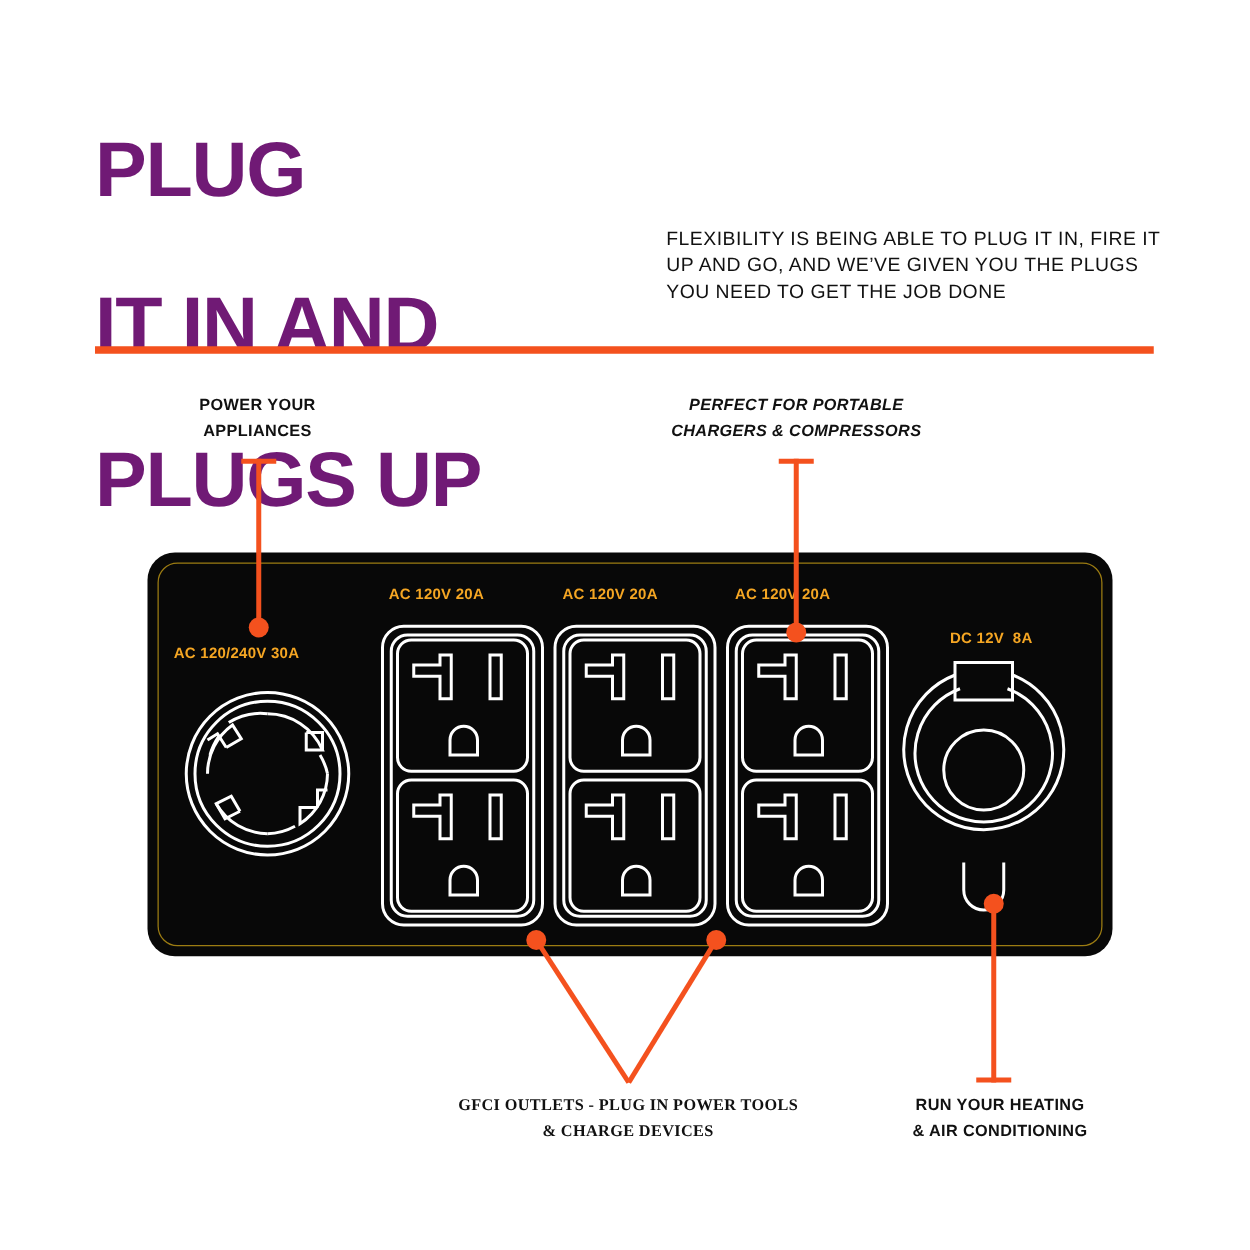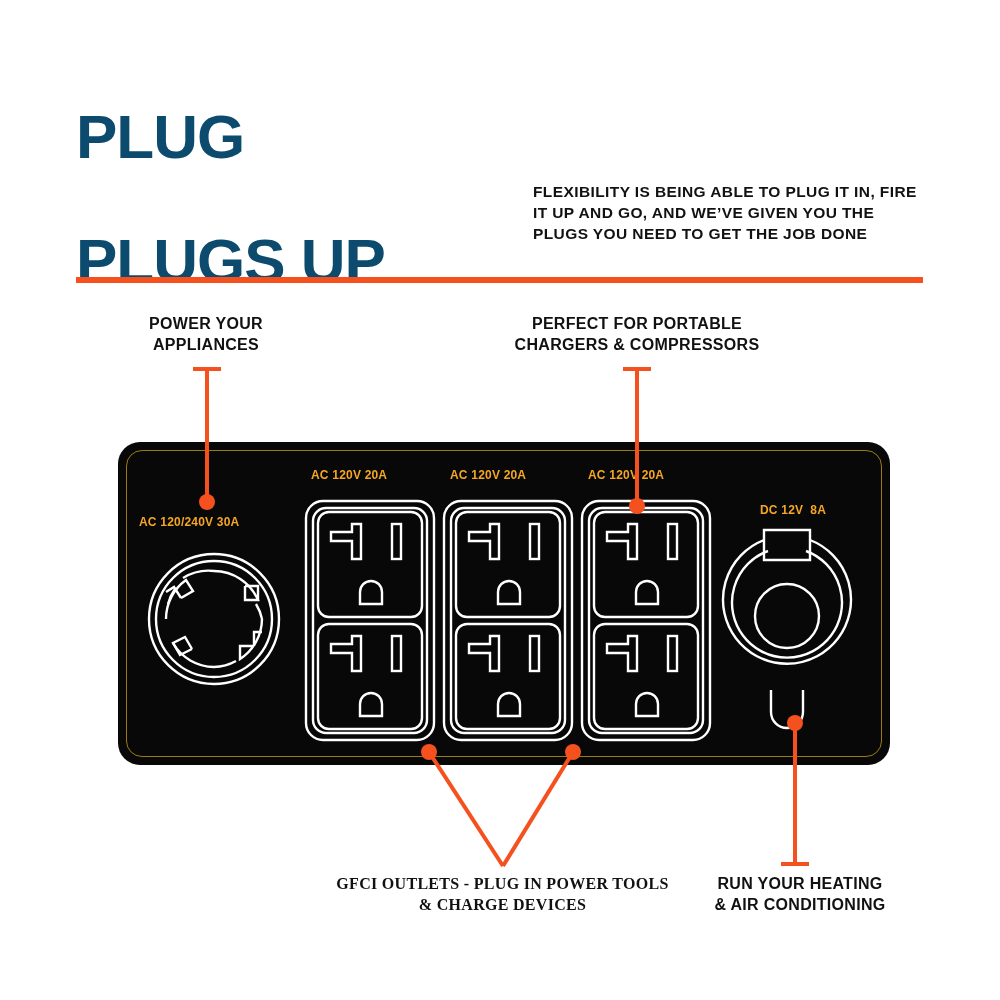"PLUG" .headline { color: #0c4a6e -> #701a75 }
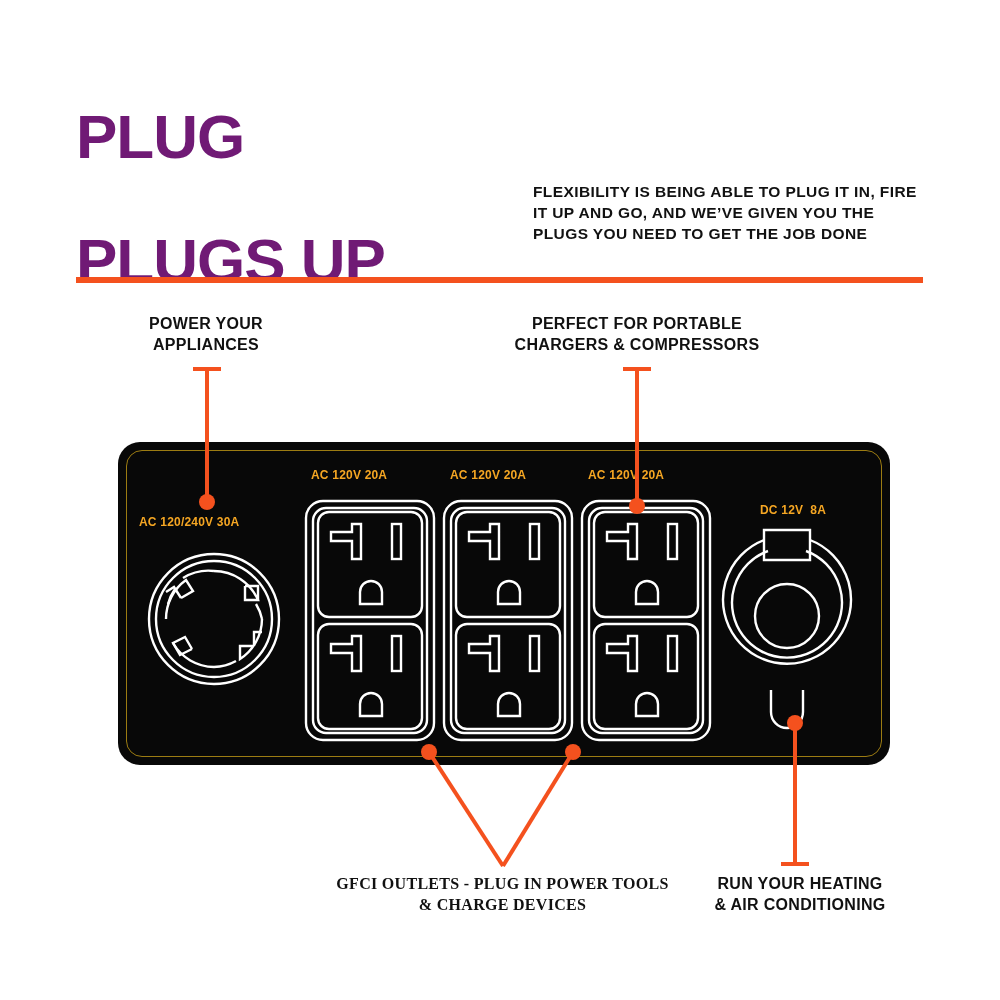"FLEXIBILITY IS BEING ABLE TO" .intro { font-weight: 700 -> 400 }
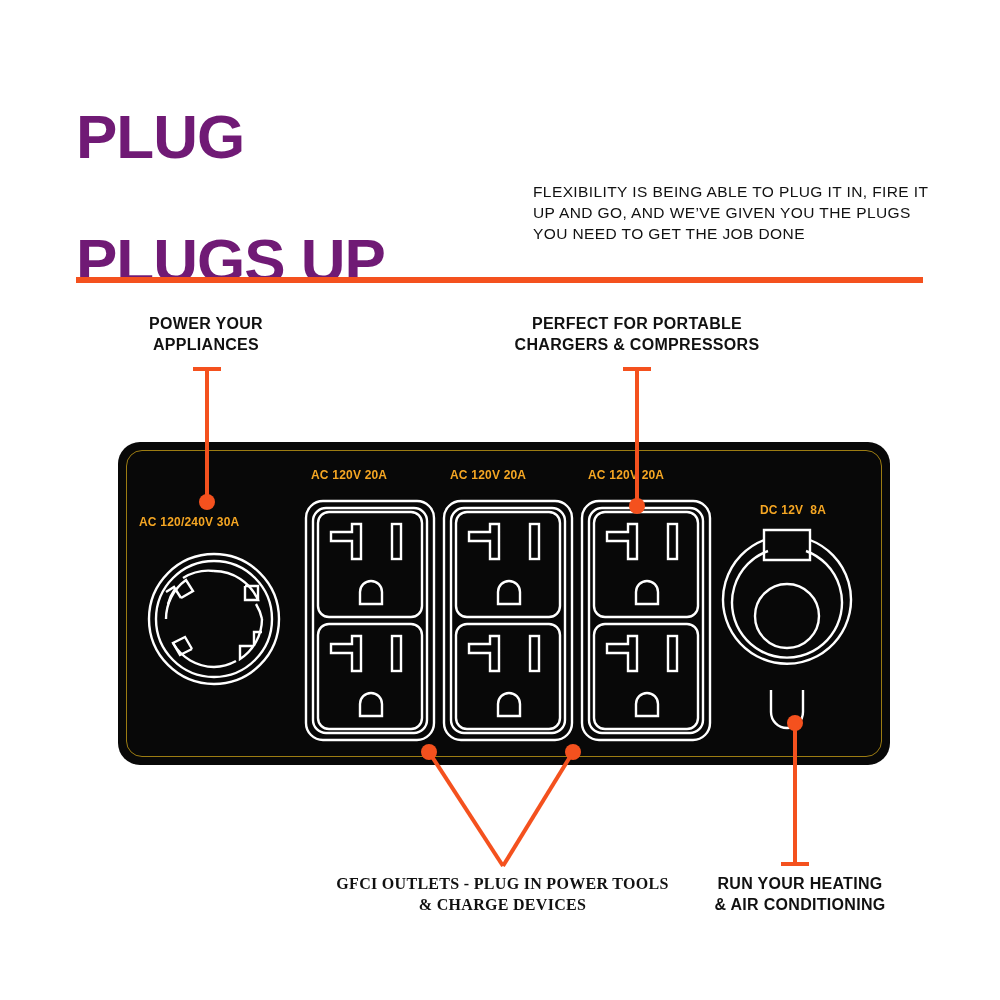"IT IN AND" span { html: none -> <span>IT IN AND</span> }
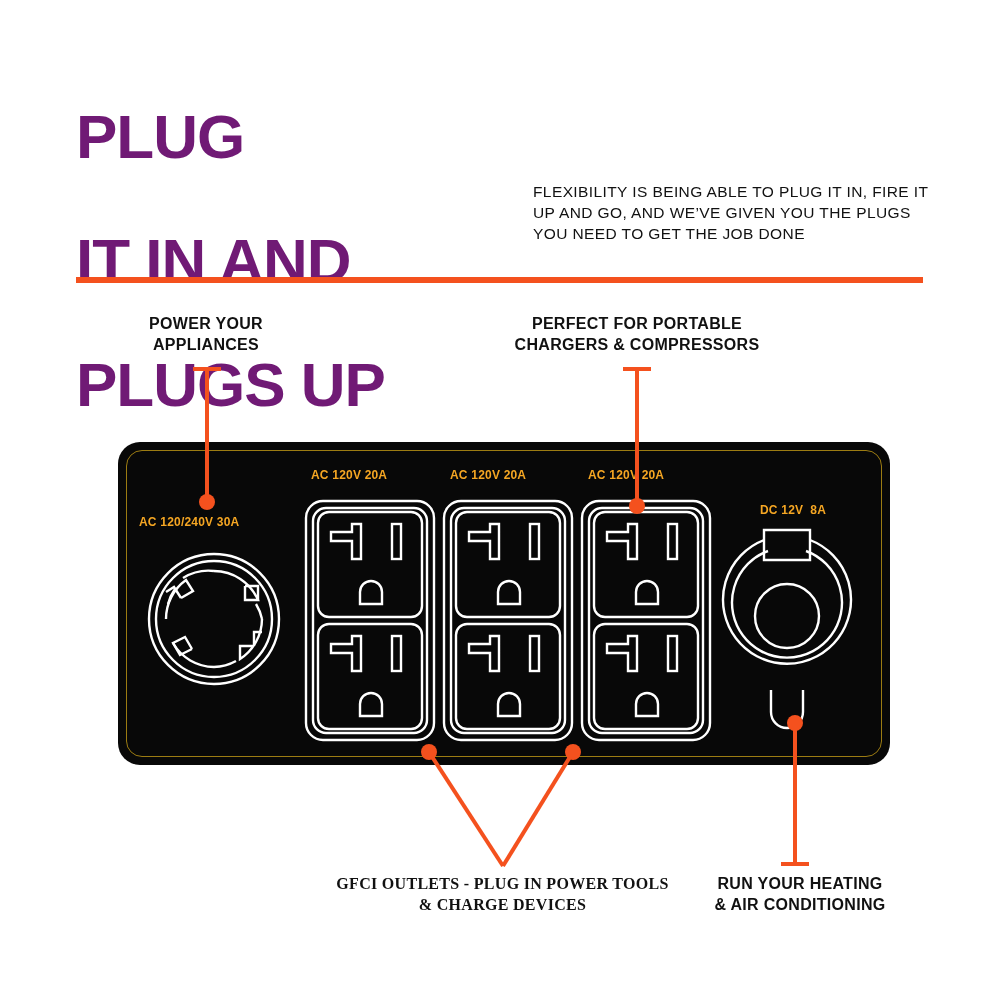"POWER YOUR" .callout { font-size: 16px -> 13px }
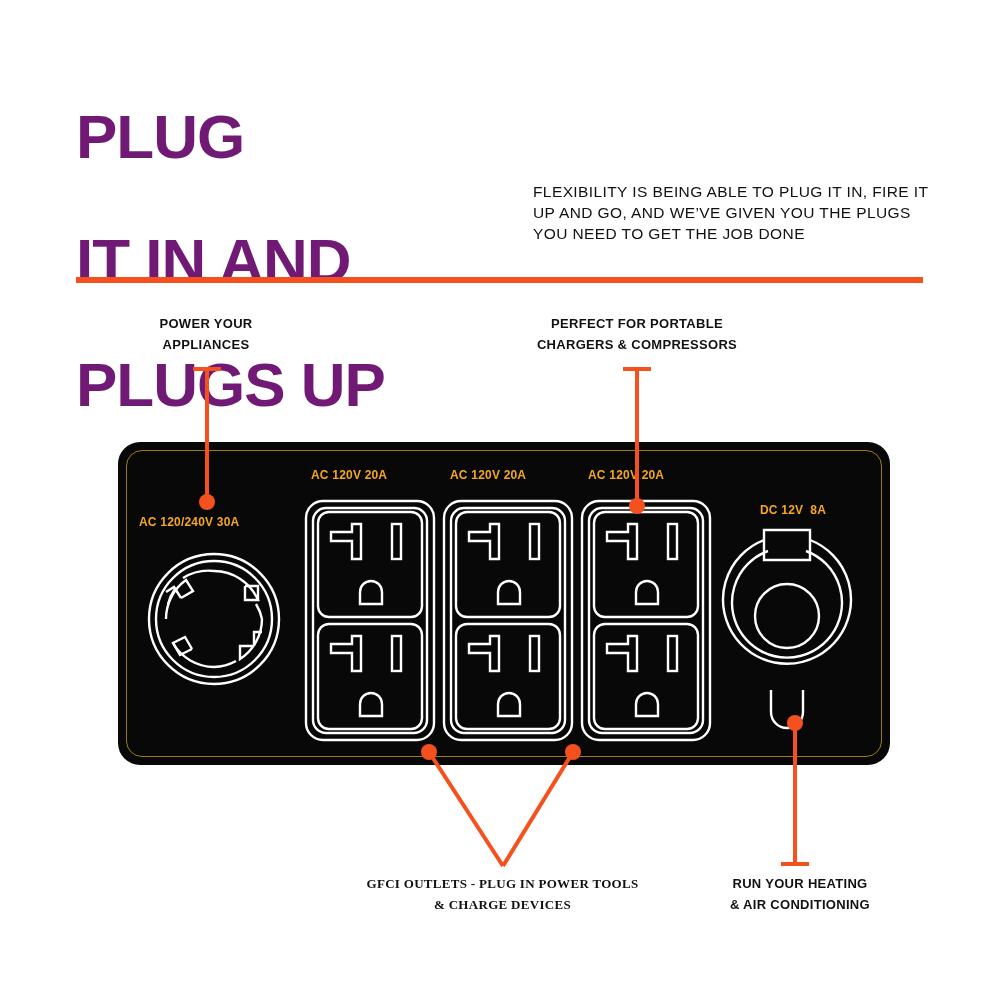"PERFECT FOR PORTABLE" #callout-chargers { font-style: none -> italic }
